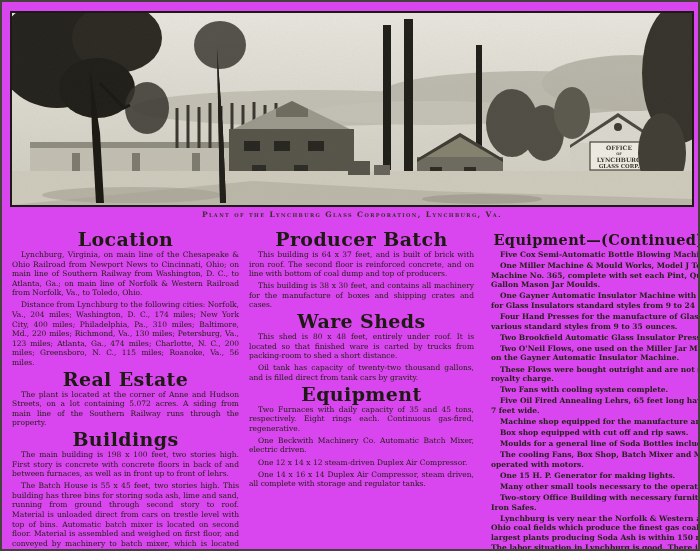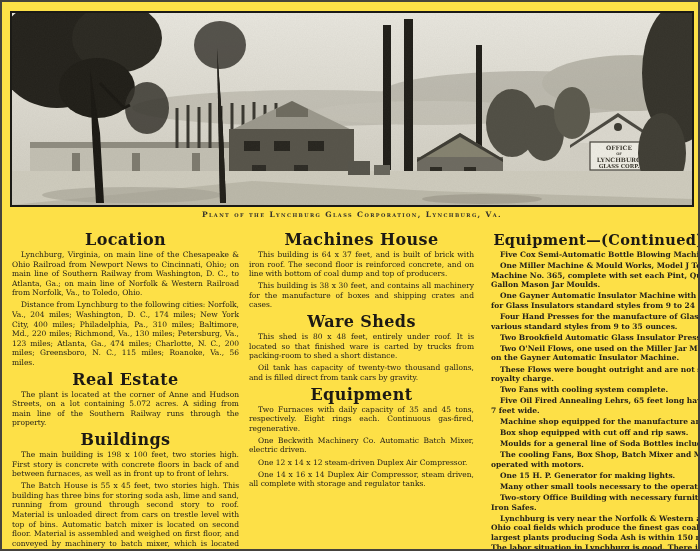"Plant of the Lynchburg Glass" .page { background: #fde047 -> #d946ef }
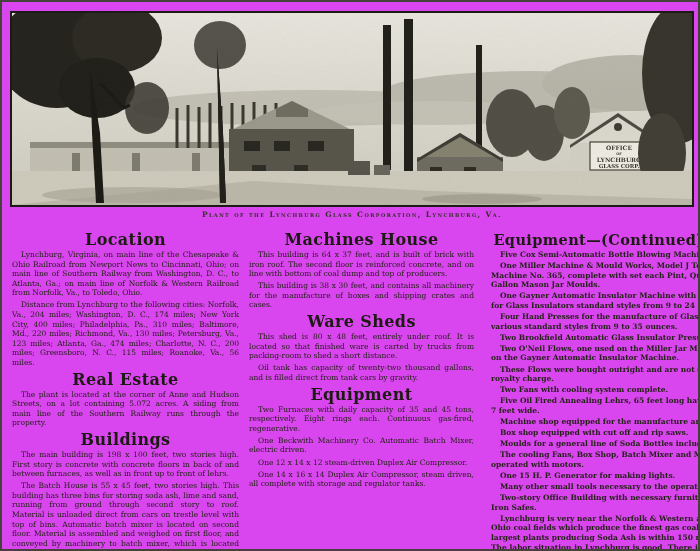"Location" h2.head { font-size: 16px -> 19px }
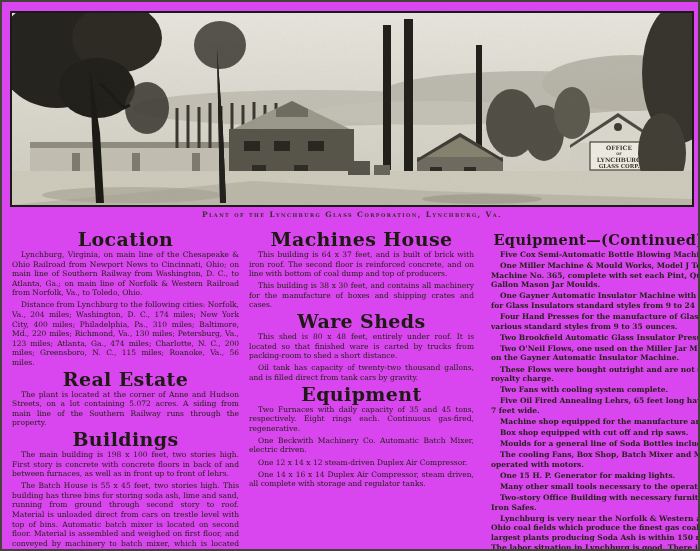"Machines House" h2.head { text: Machines House -> Producer Batch }
